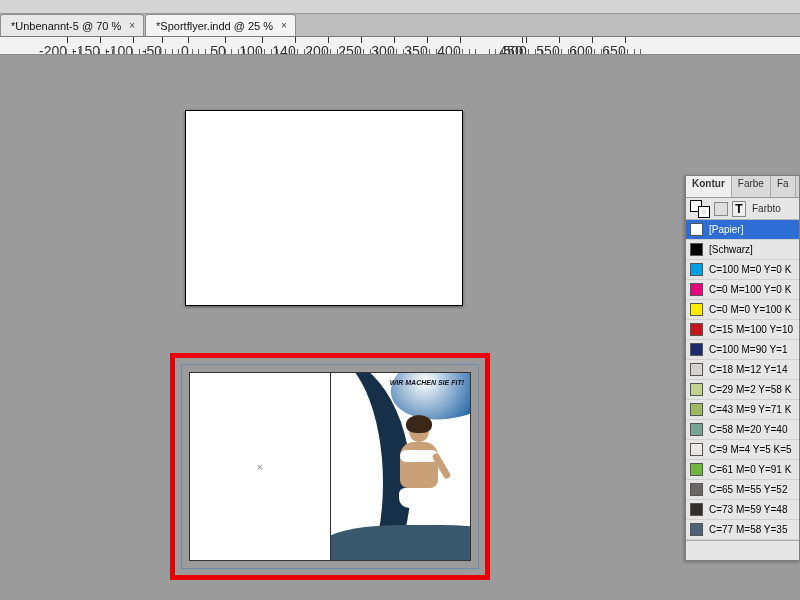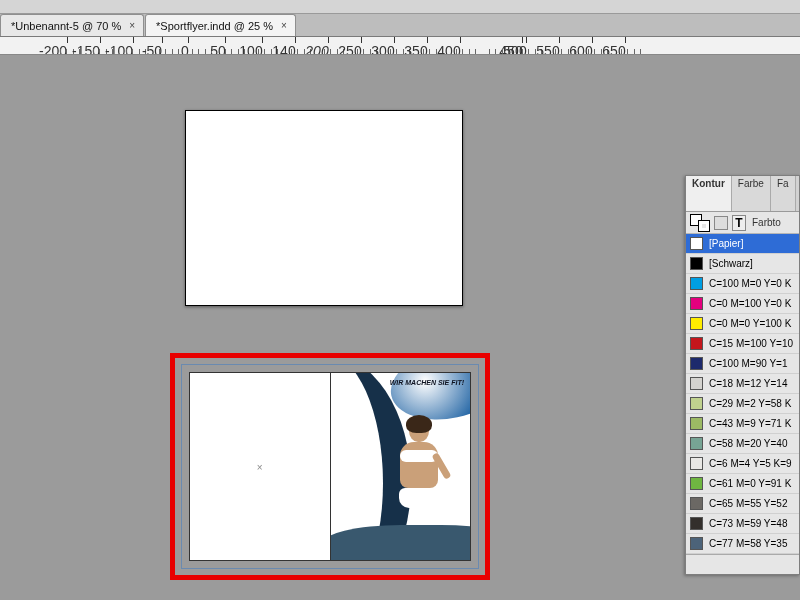"200" div.rtick { font-style: italic -> none }
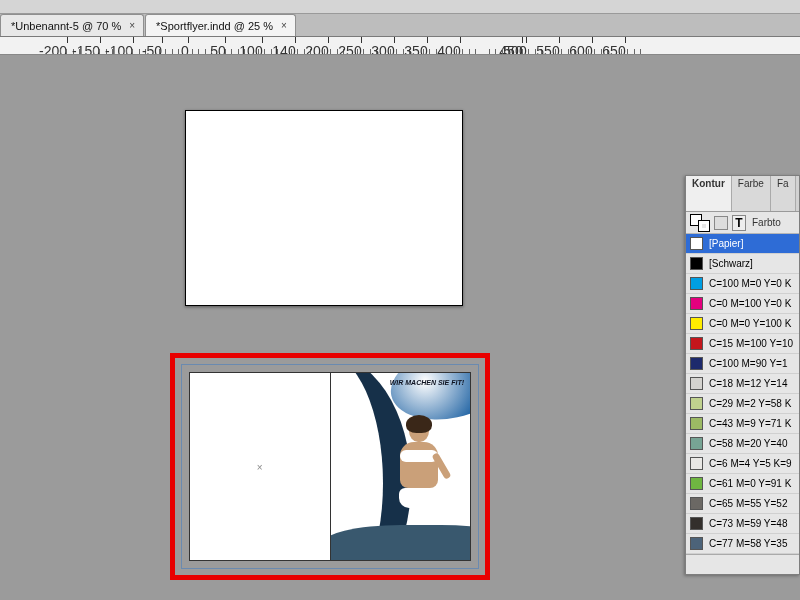"Kontur" .panel-tabs { height: 36px -> 22px }
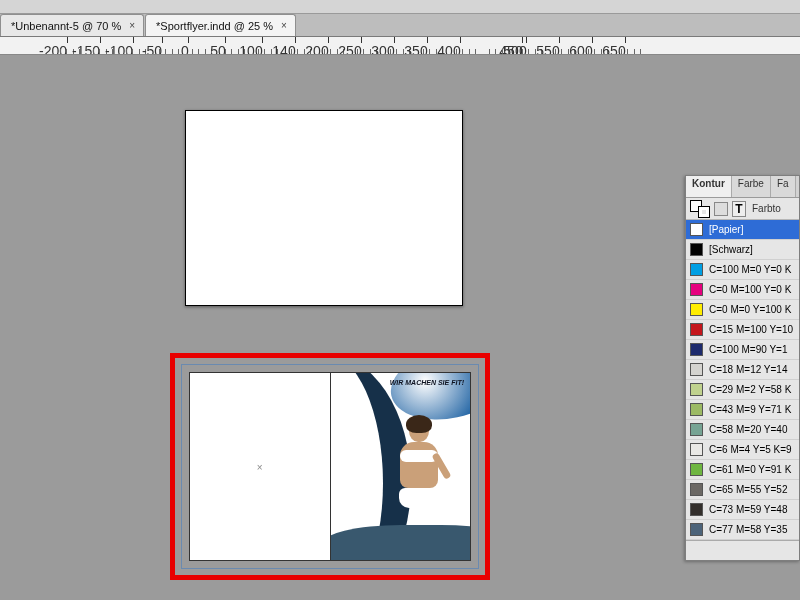"C=6 M=4 Y=5 K=9" span.swatch-name { text: 6 M=4 Y=5 K=9 -> 9 M=4 Y=5 K=5 }
